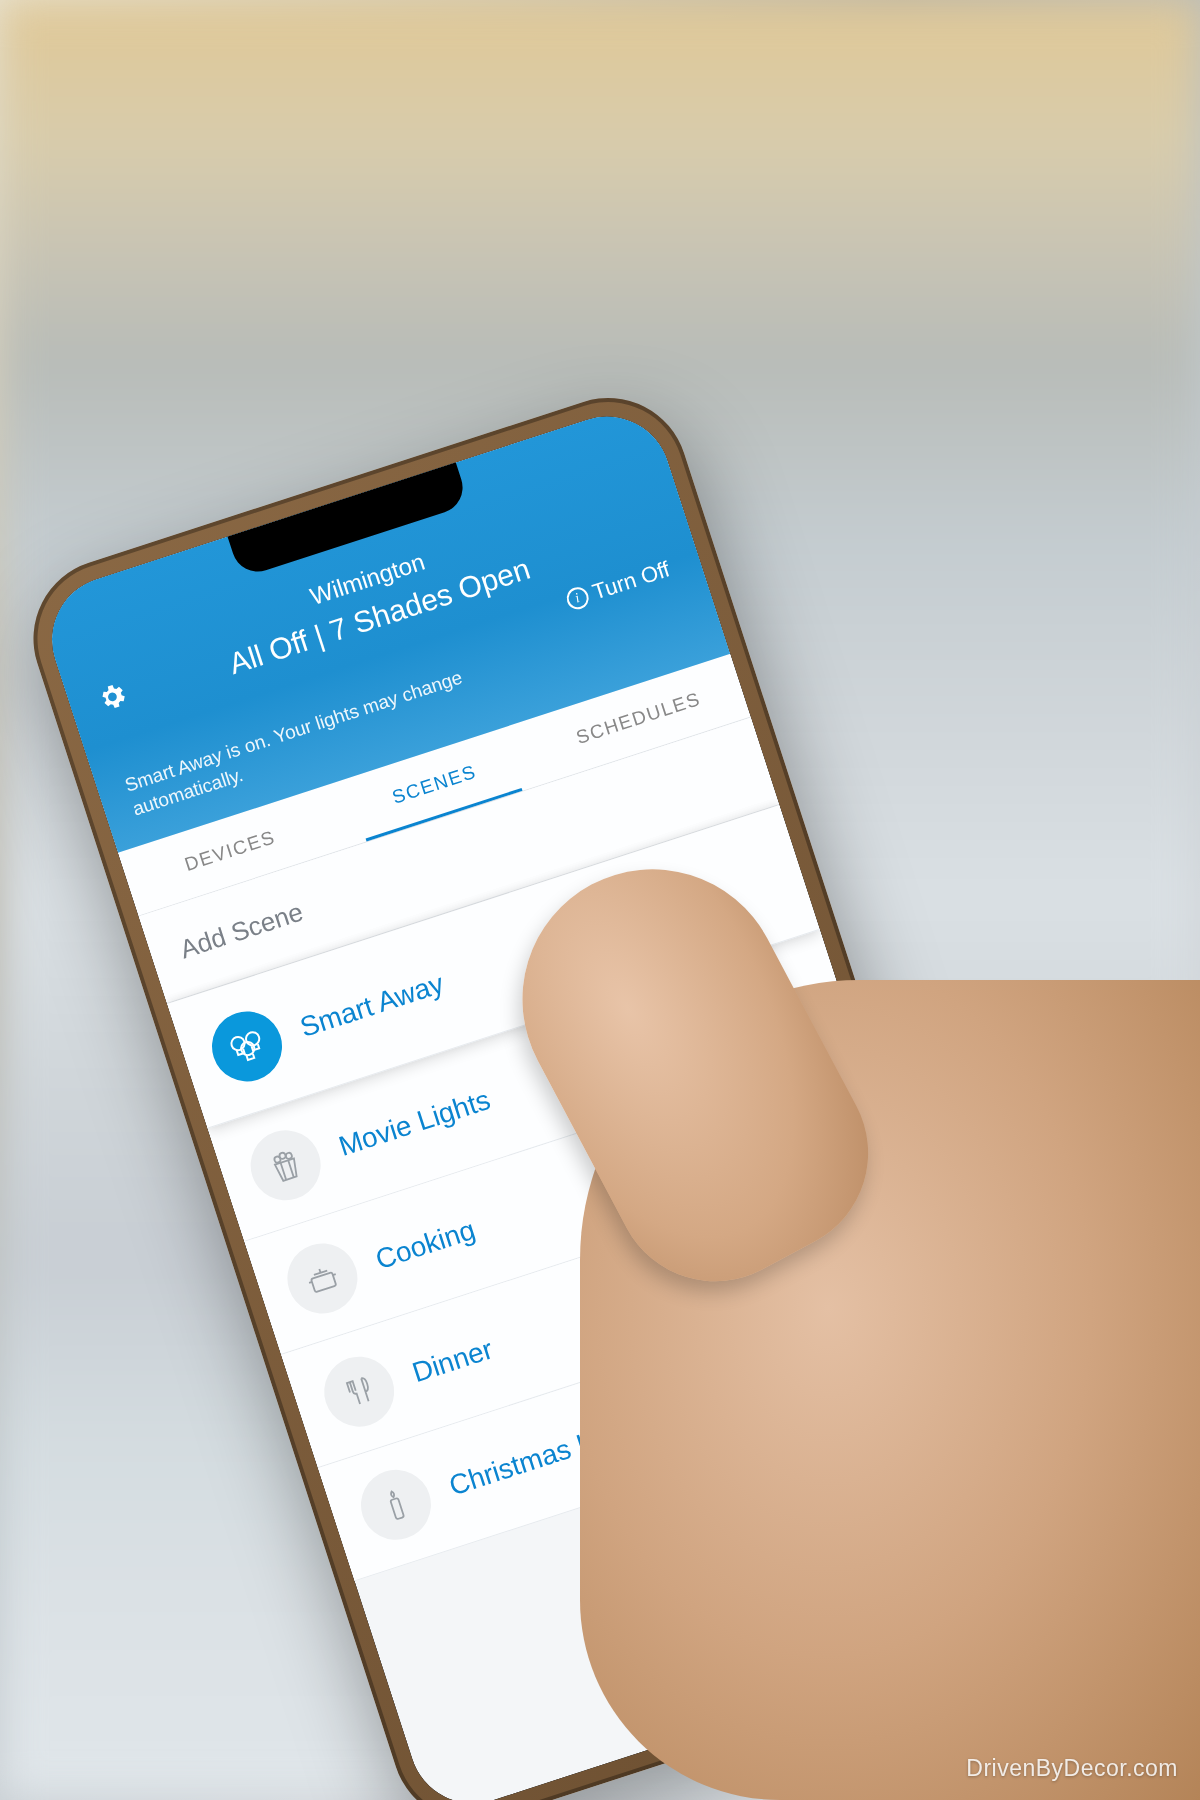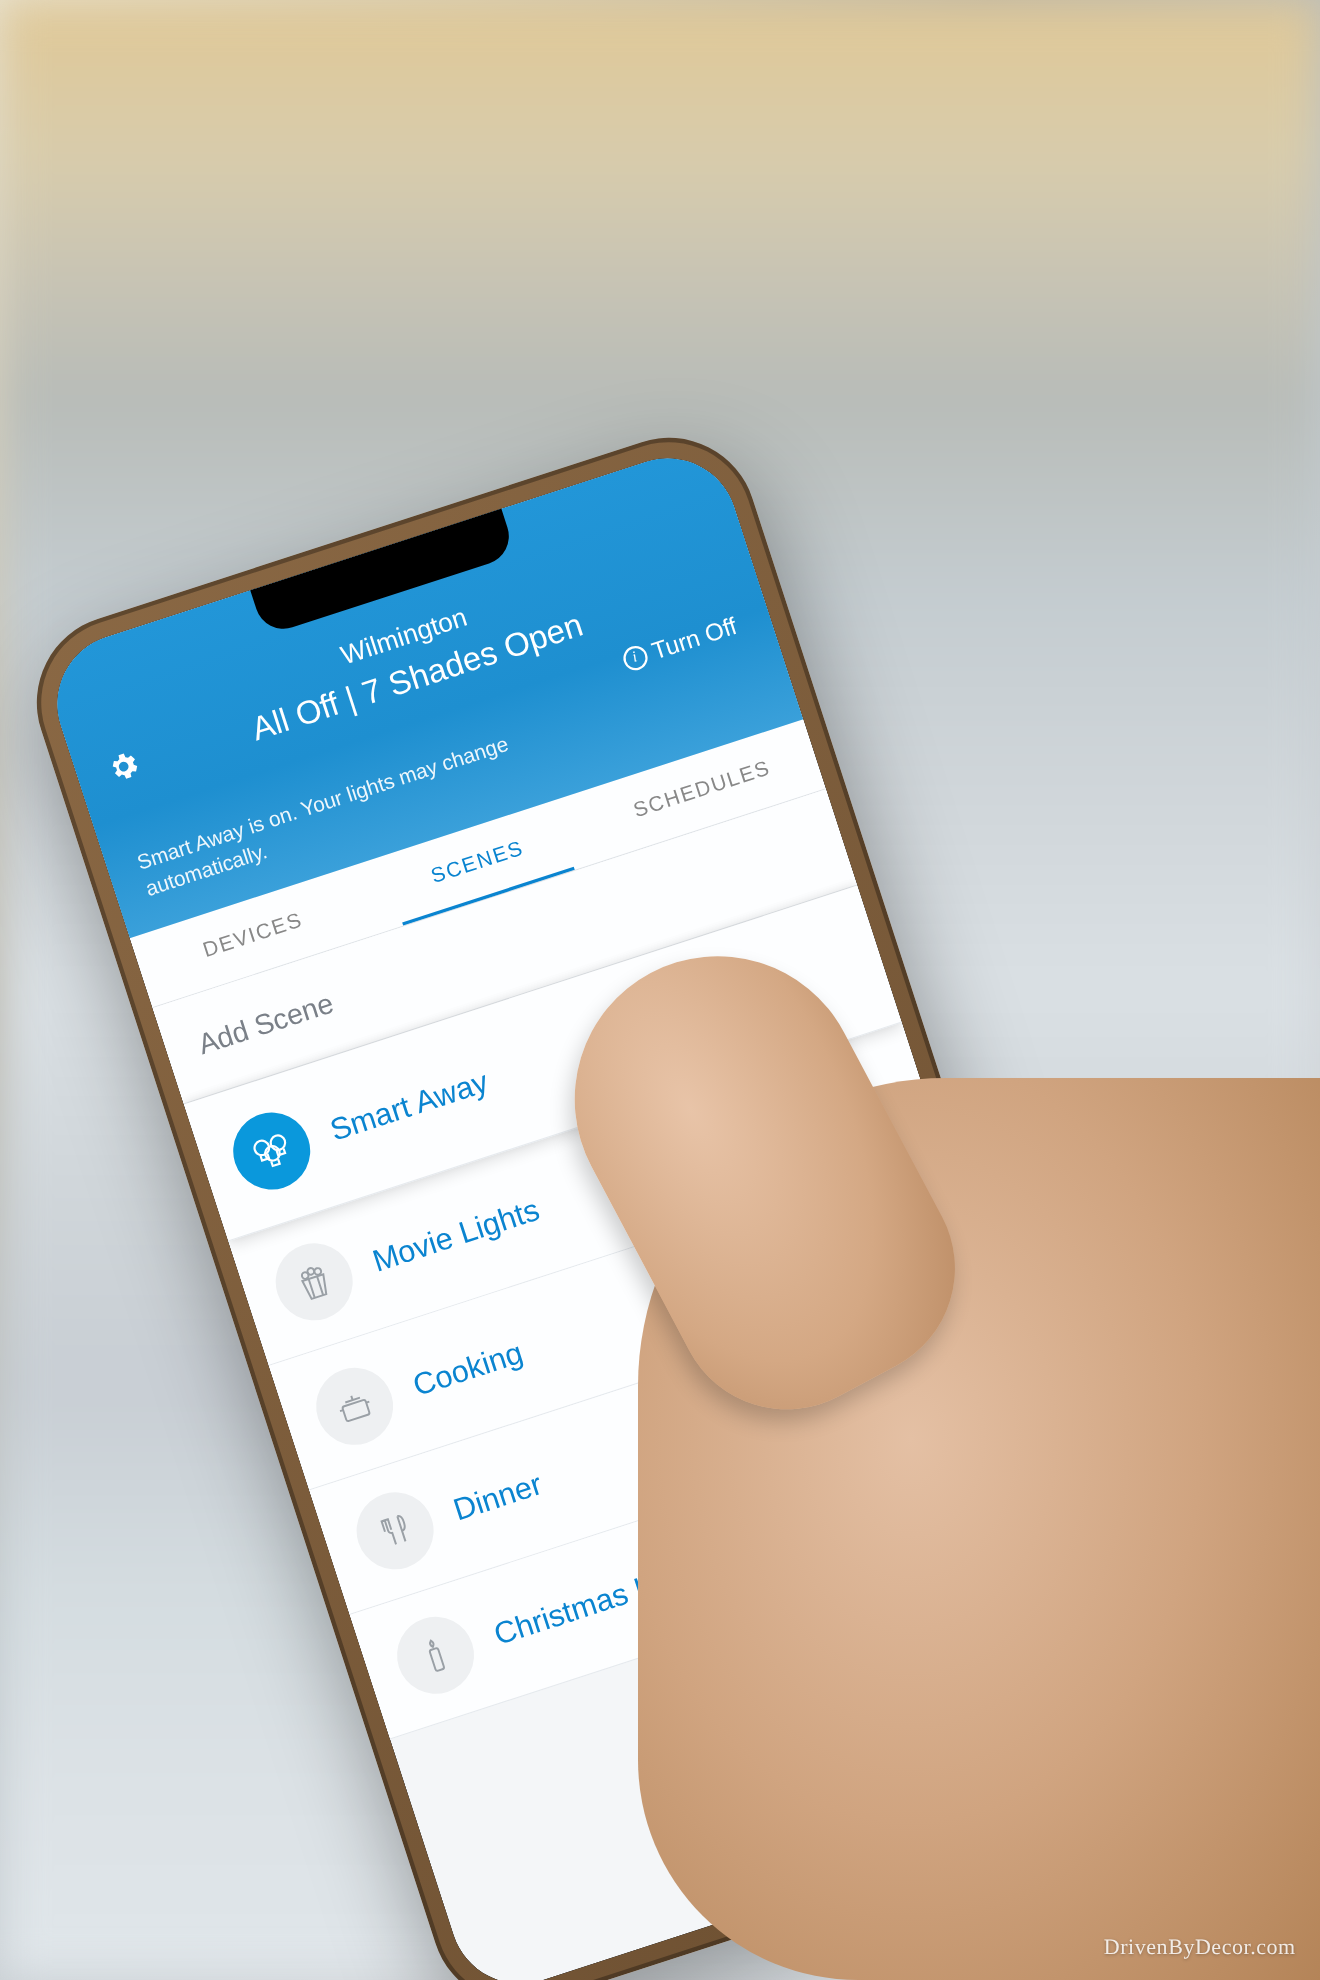"DrivenByDecor.com" .watermark { font-family: Liberation Serif, serif -> none; font-size: 20px -> 23px }
